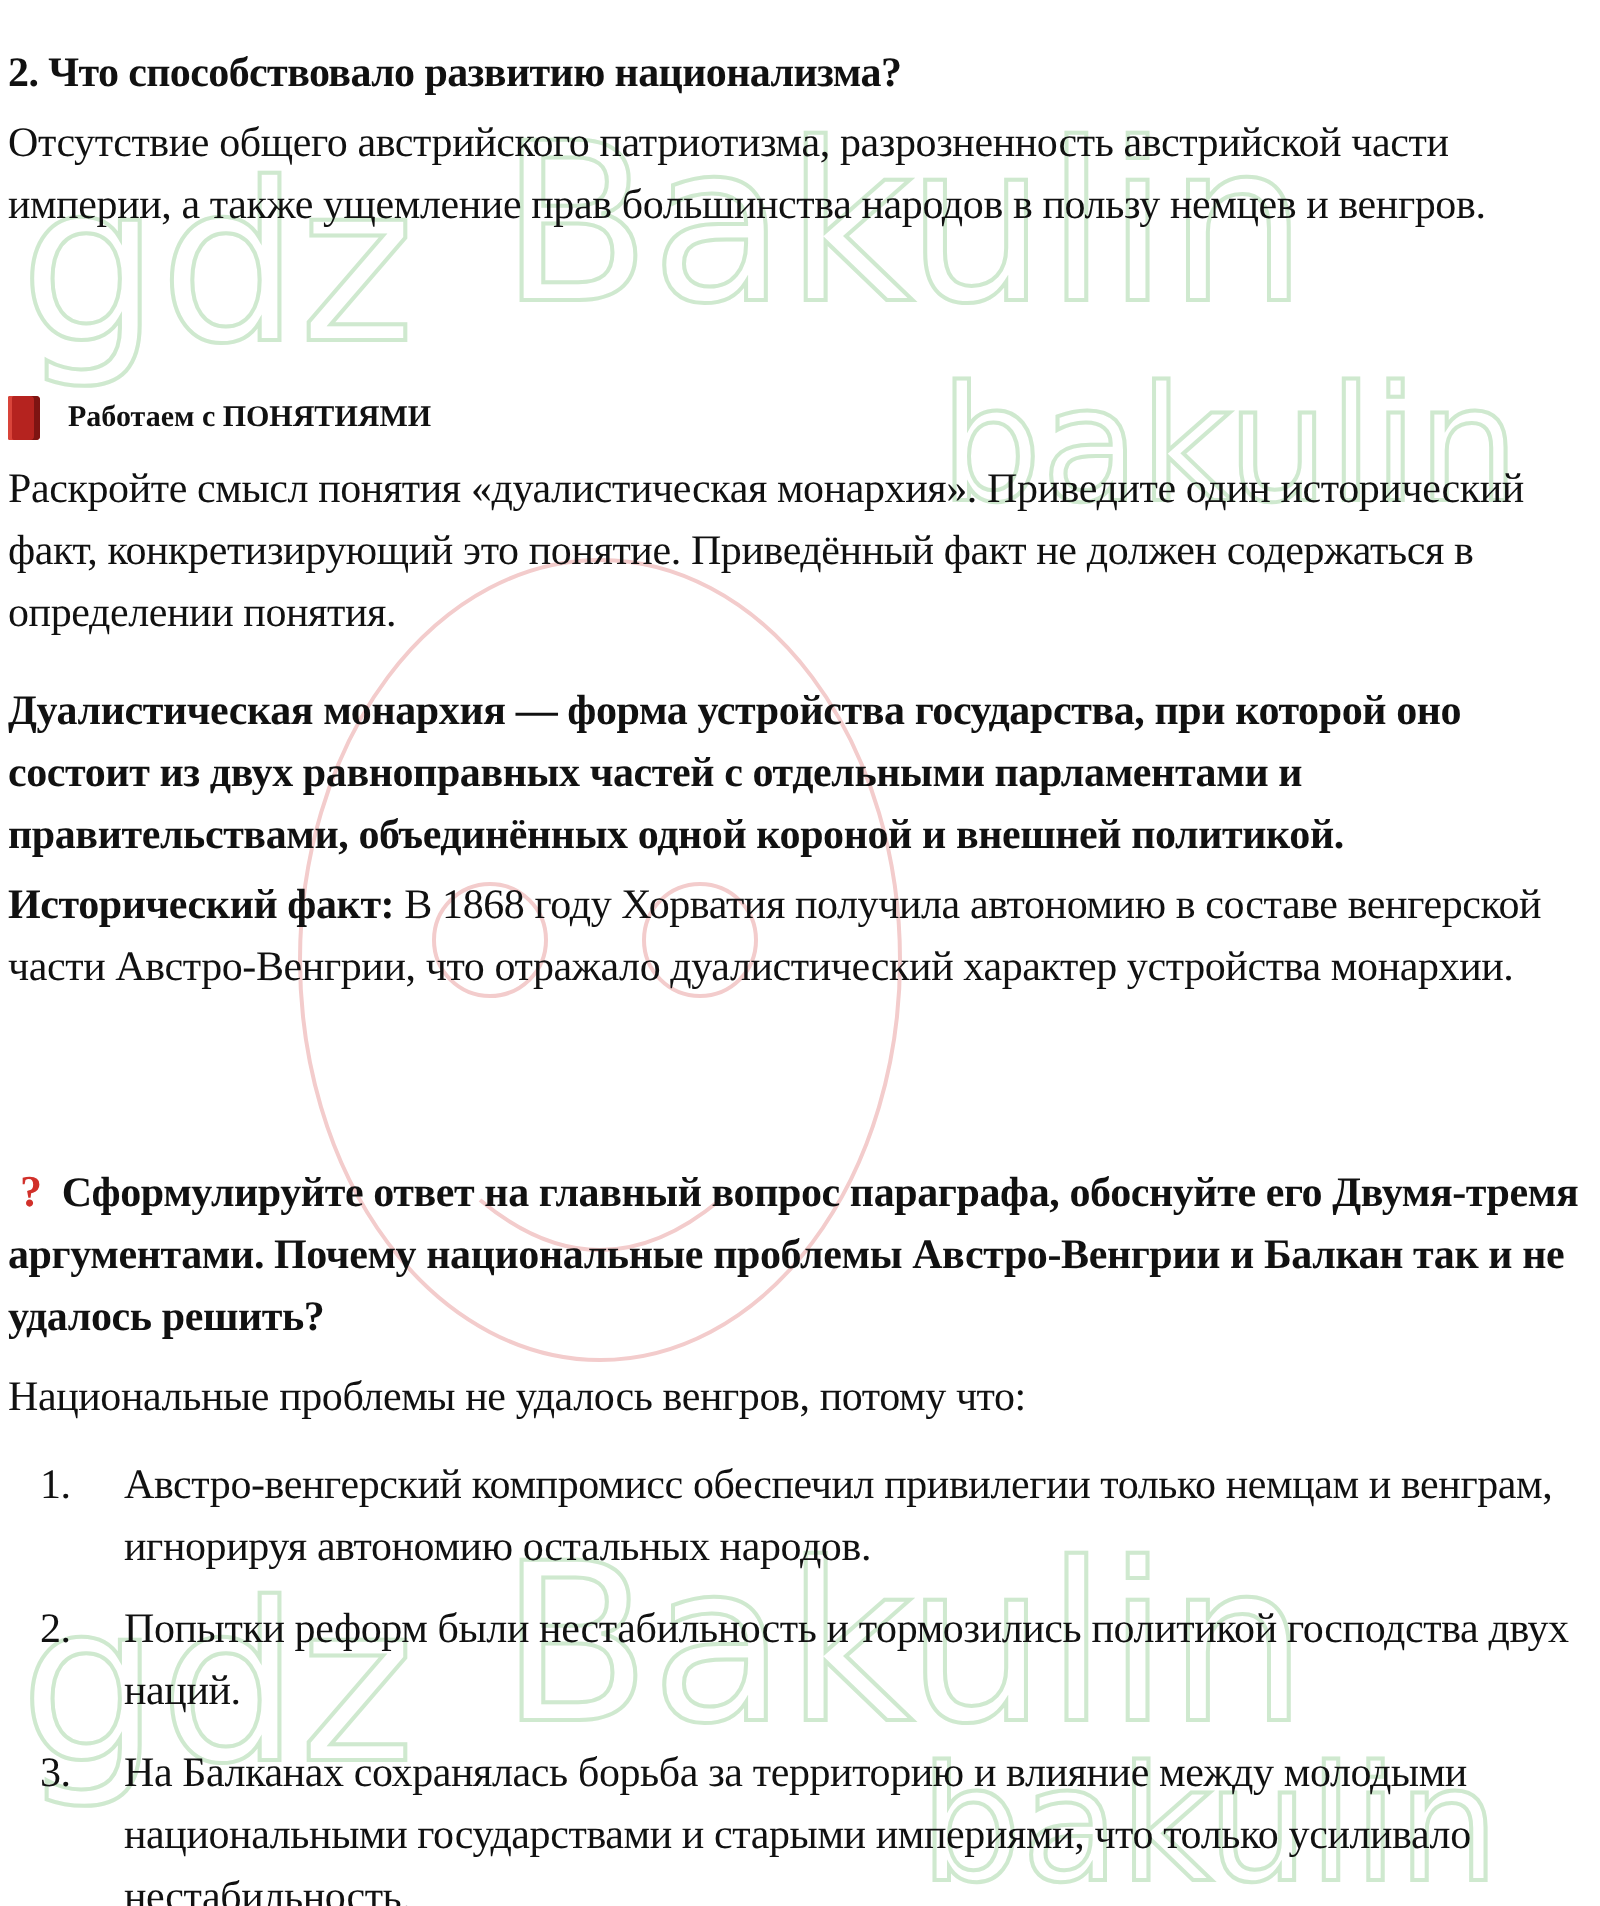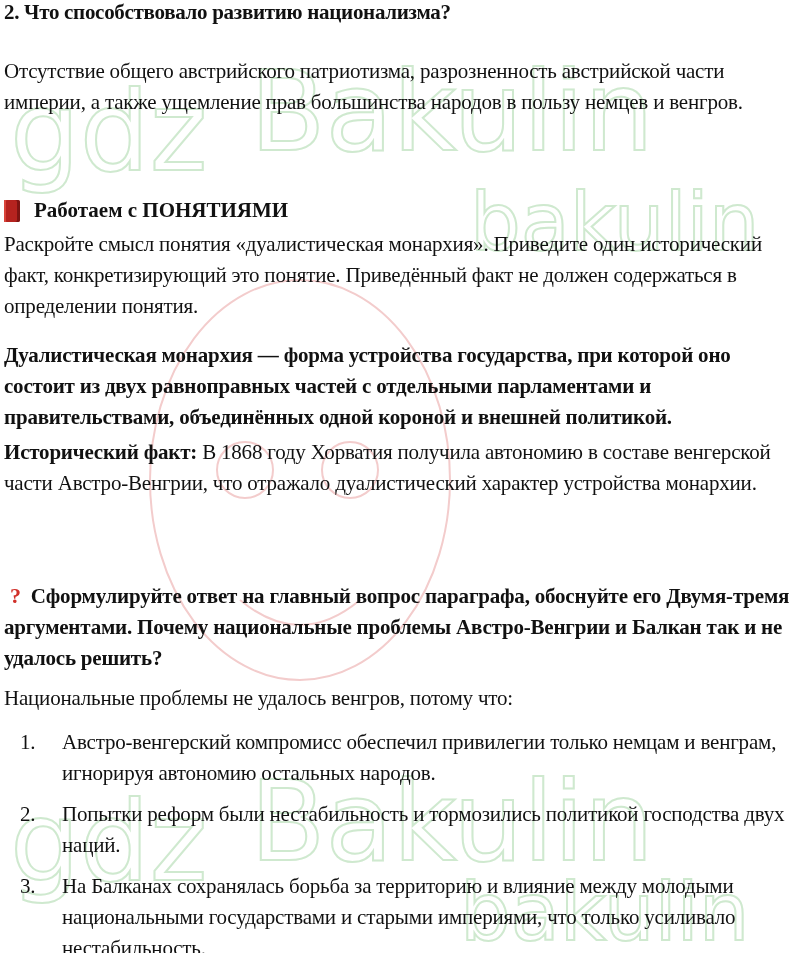"2. Что способствовало развитию" .h-question { top: 0 -> 24px }
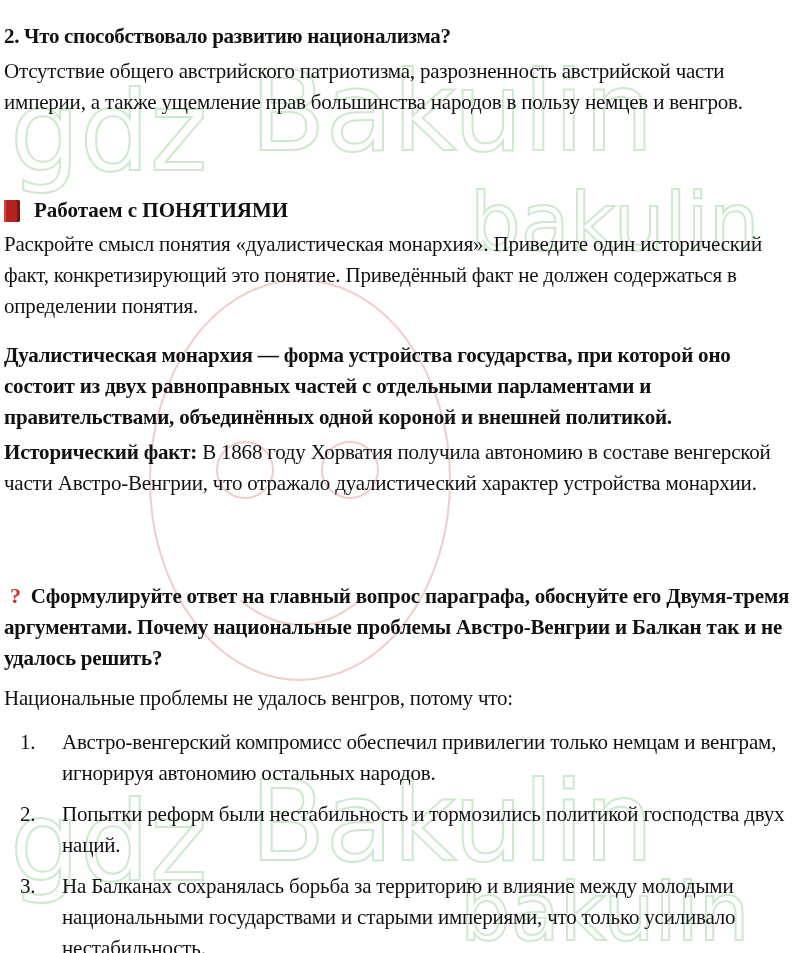"Работаем с ПОНЯТИЯМИ" .section-head { font-size: 21px -> 15px }
